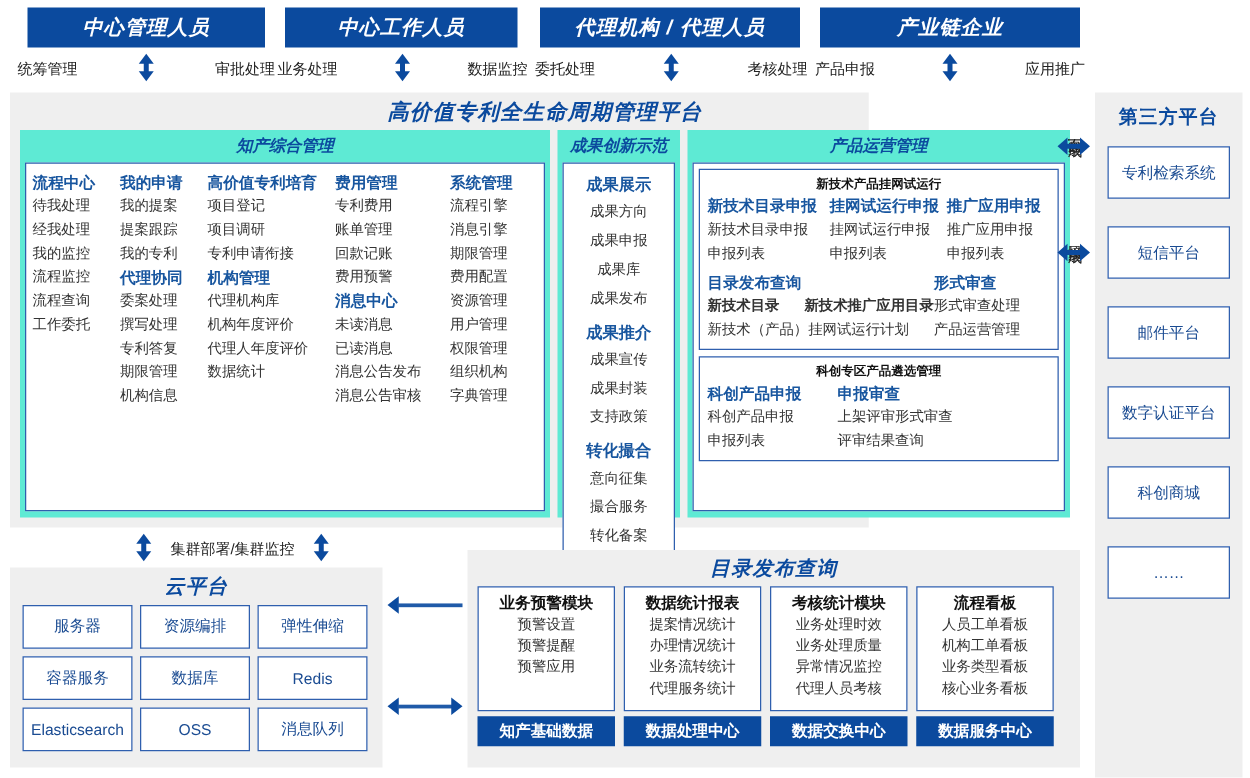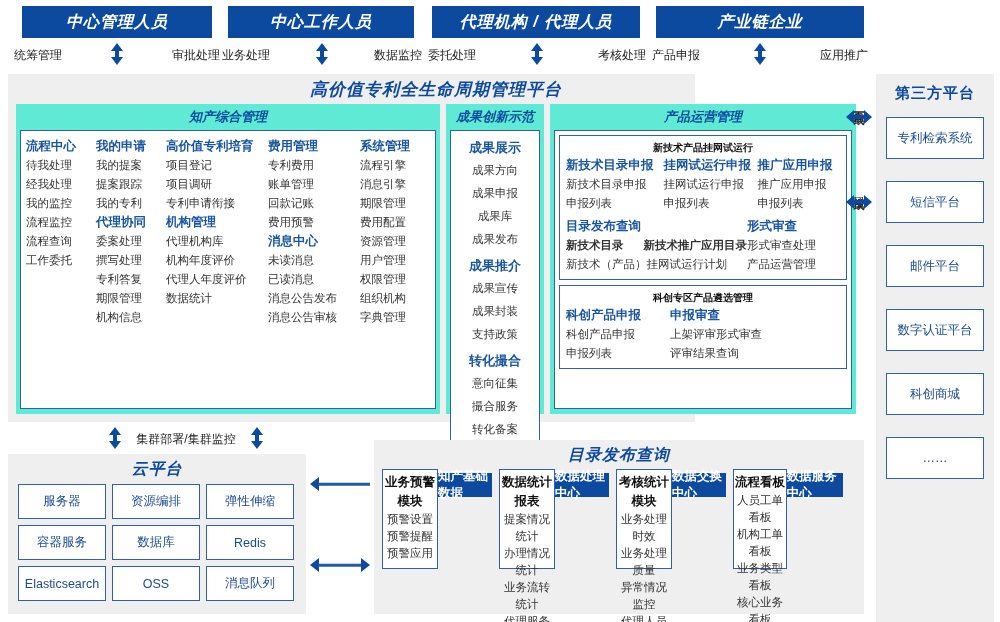"业务预警模块" .dbcol { flex-direction: none -> column }
